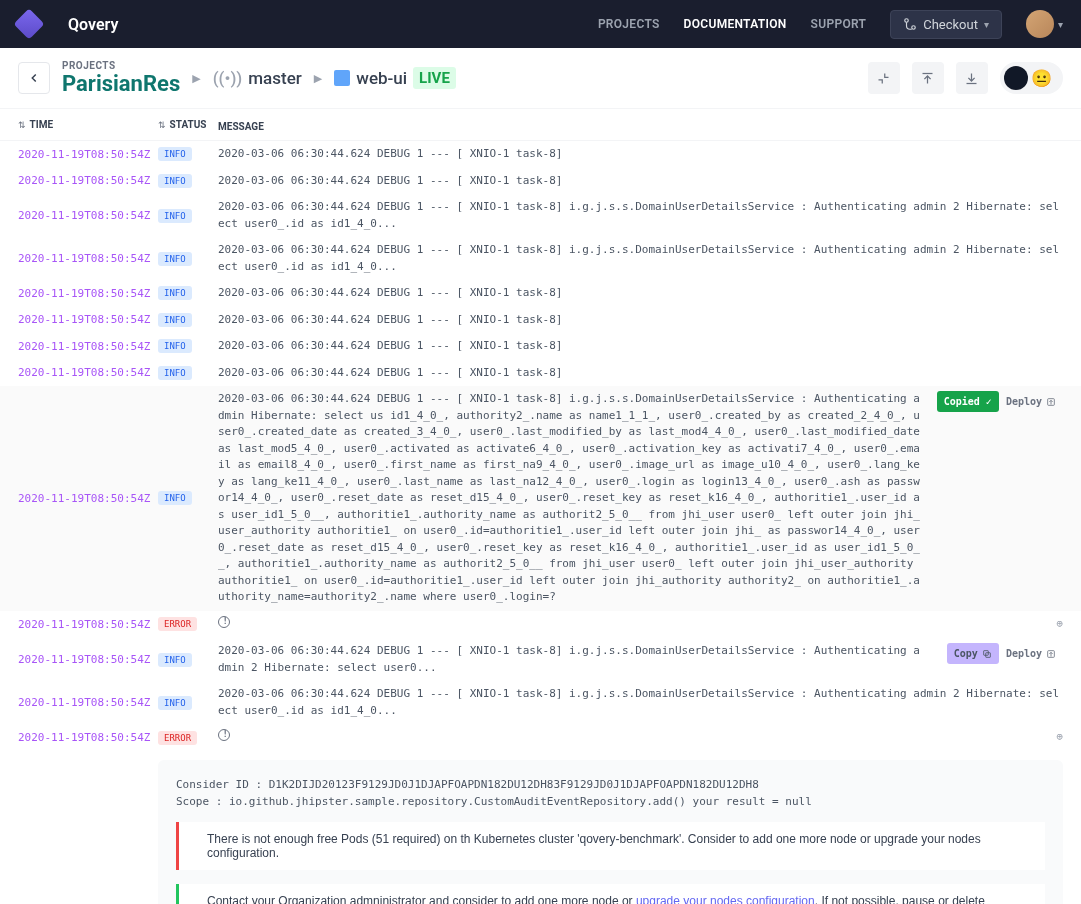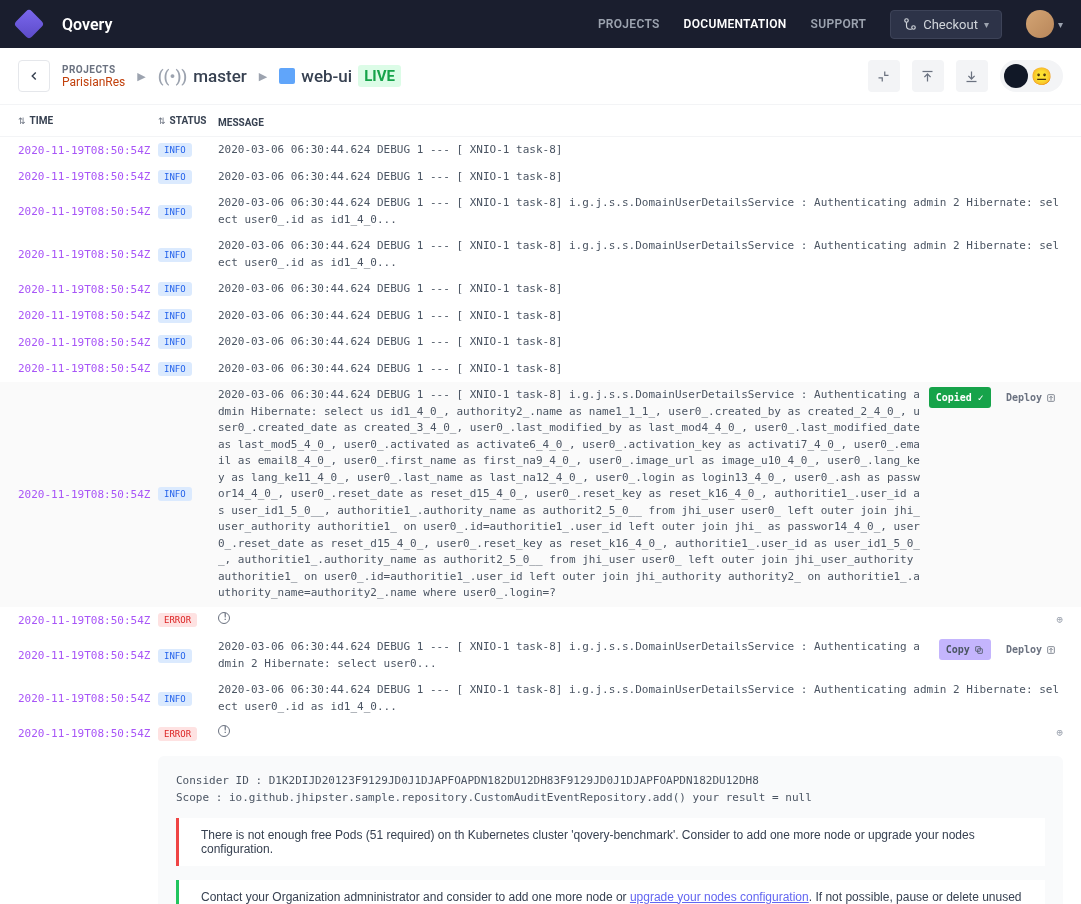"Qovery" .topbar-left { gap: 16px -> 22px }
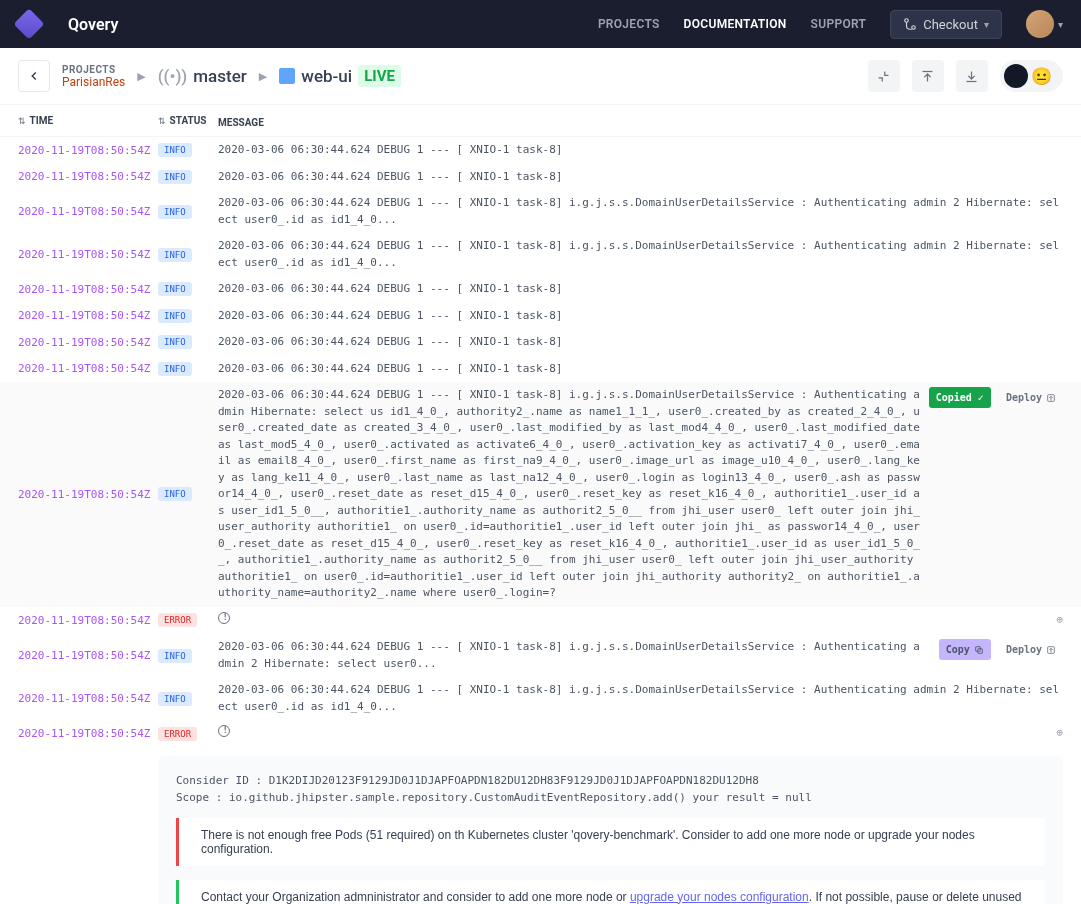"ParisianRes" .proj-name { color: #c2410c -> #0f766e; font-size: 12px -> 22px; font-weight: 400 -> 700 }
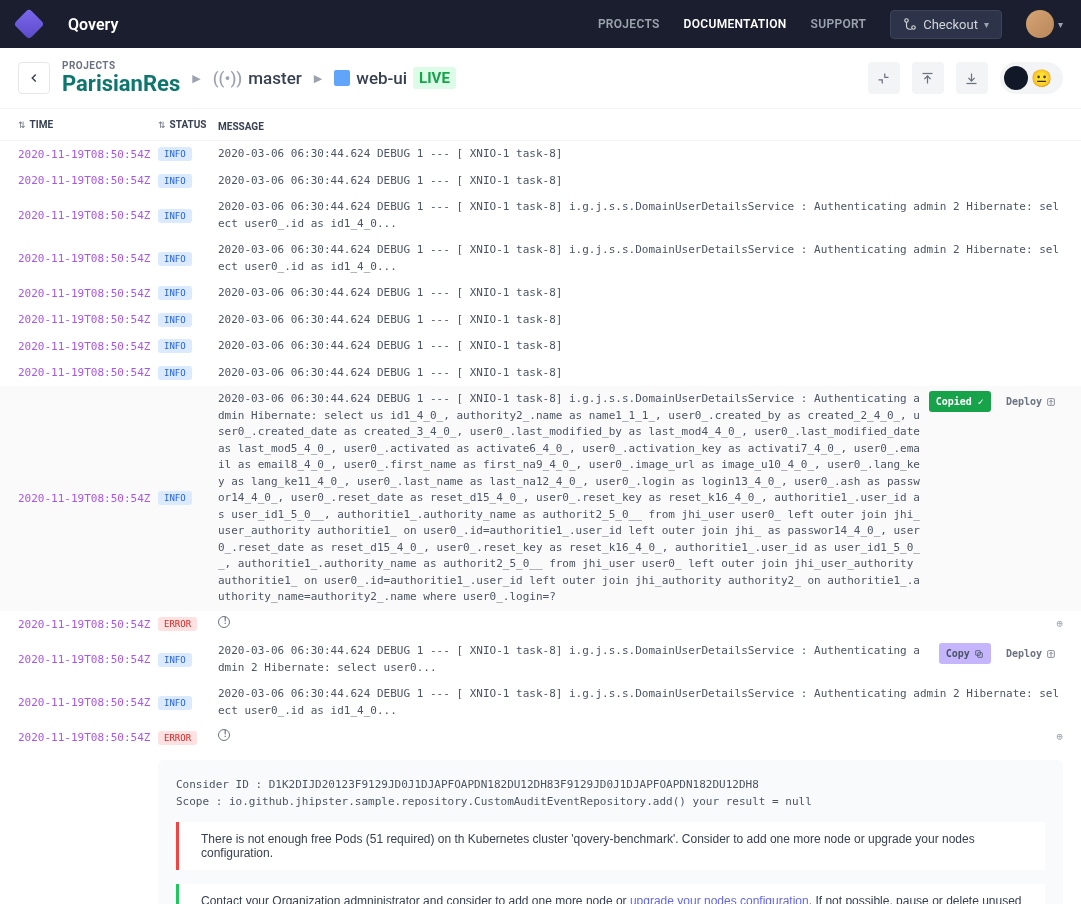"Copied ✓" .row-actions { gap: 8px -> 0 }
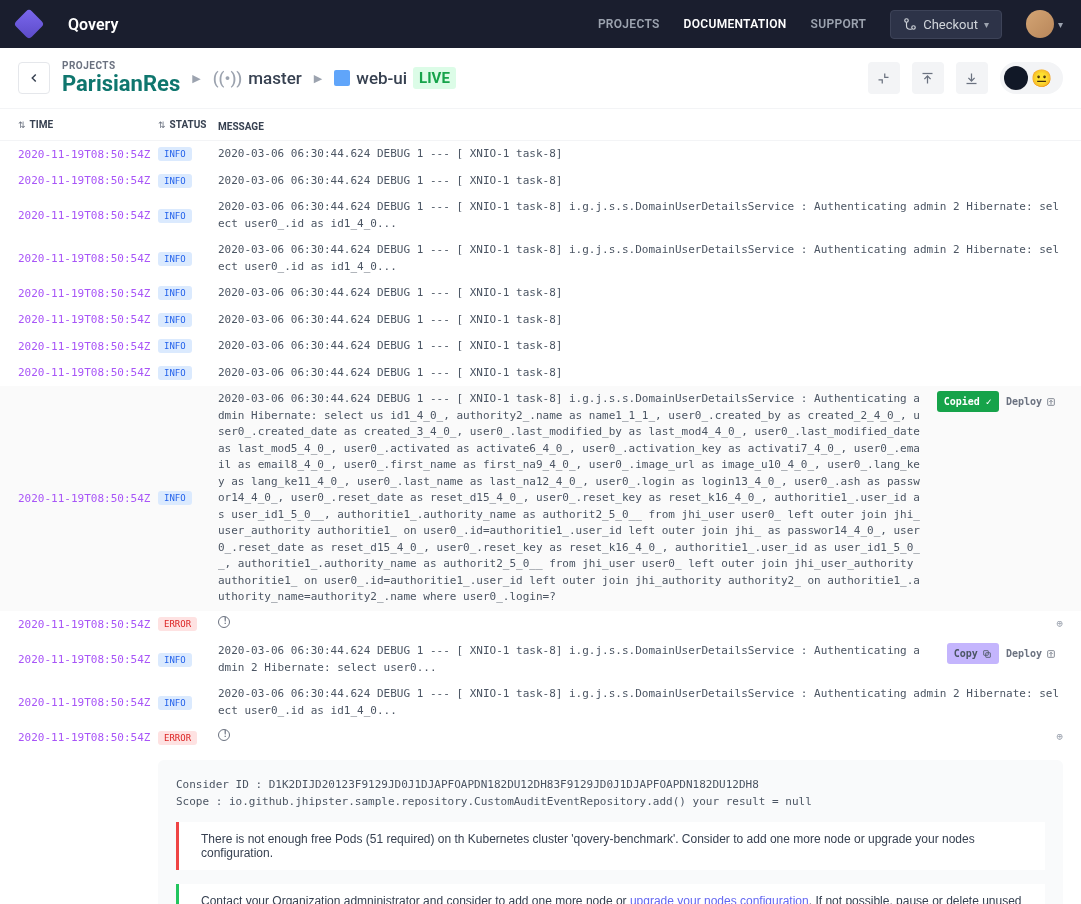"There is not enough free" .alert { padding: 10px 22px -> 10px 28px }
